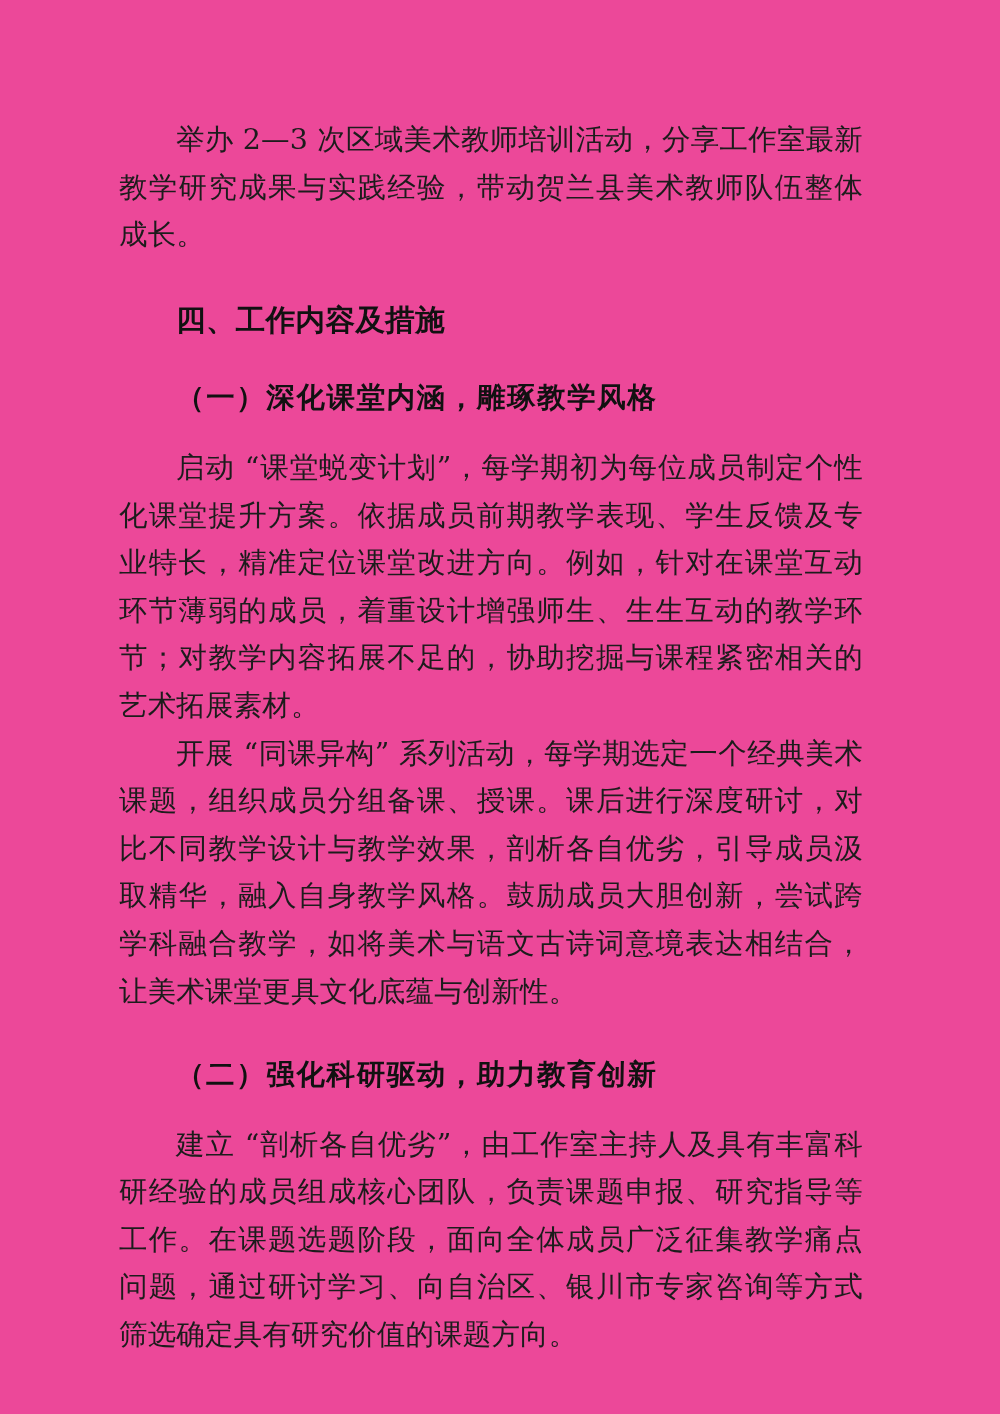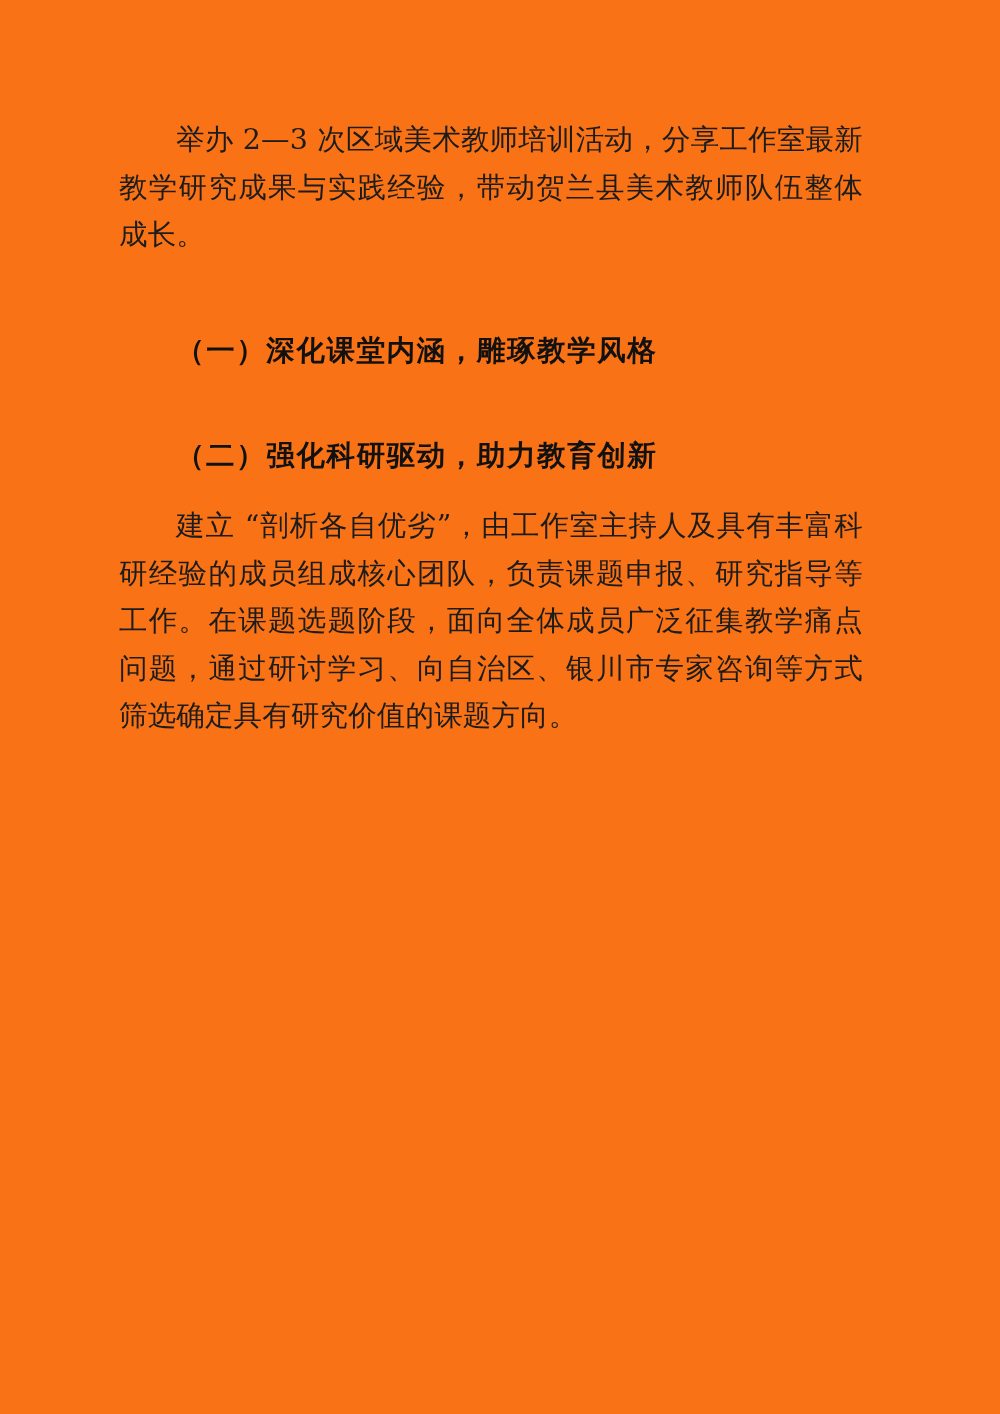"举办 2—3" .page { background: #f97316 -> #ec4899 }
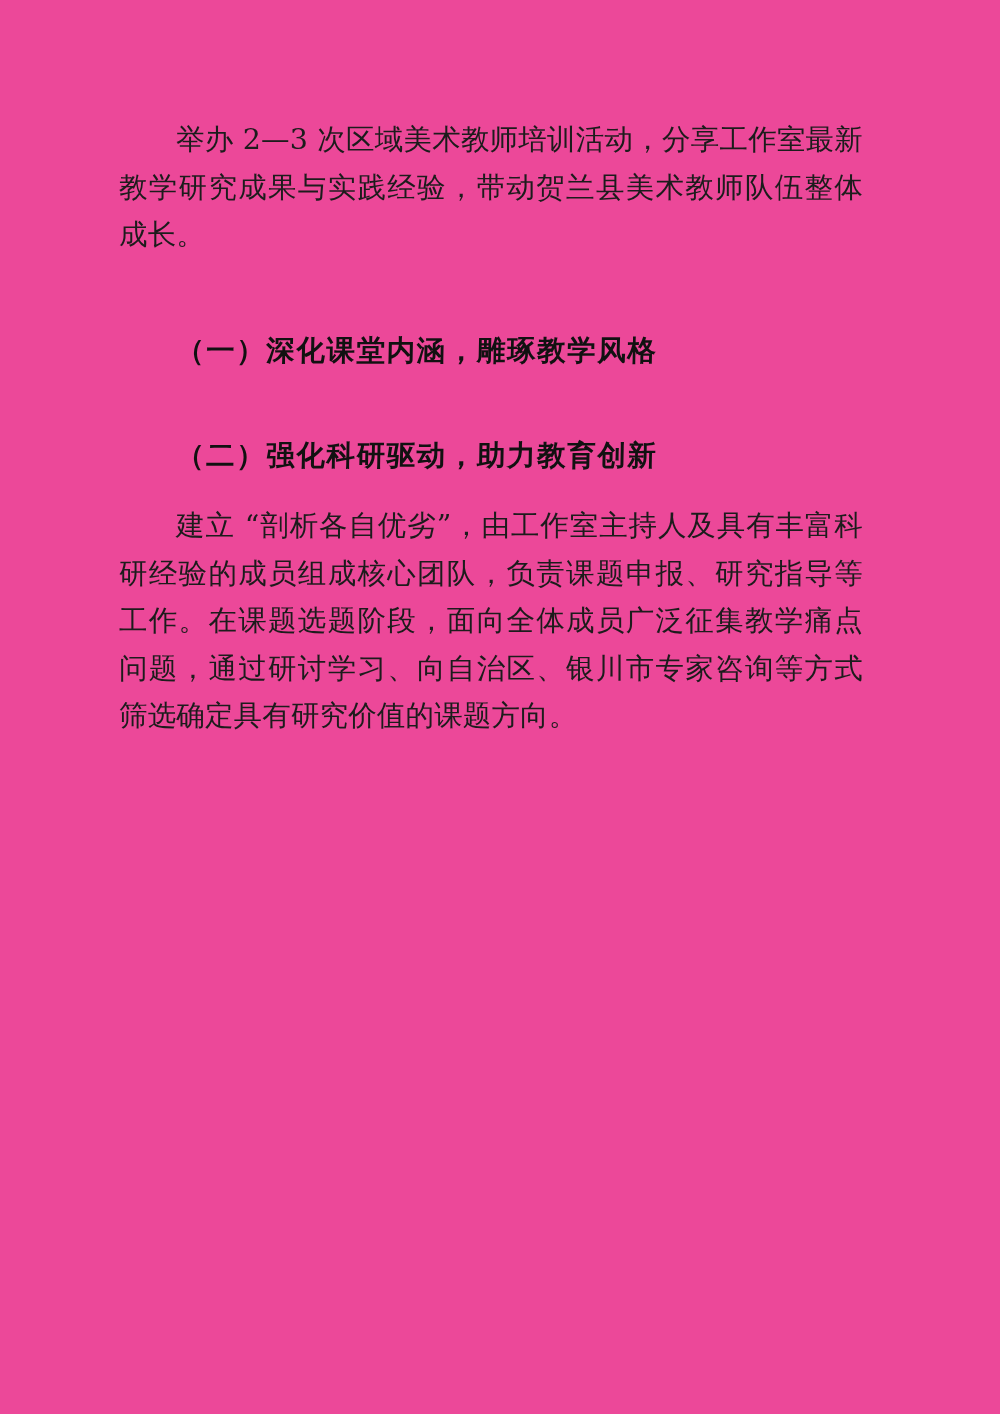"四、工作内容及措施" h1.h1 { html: none -> <h1>四、工作内容及措施</h1> }
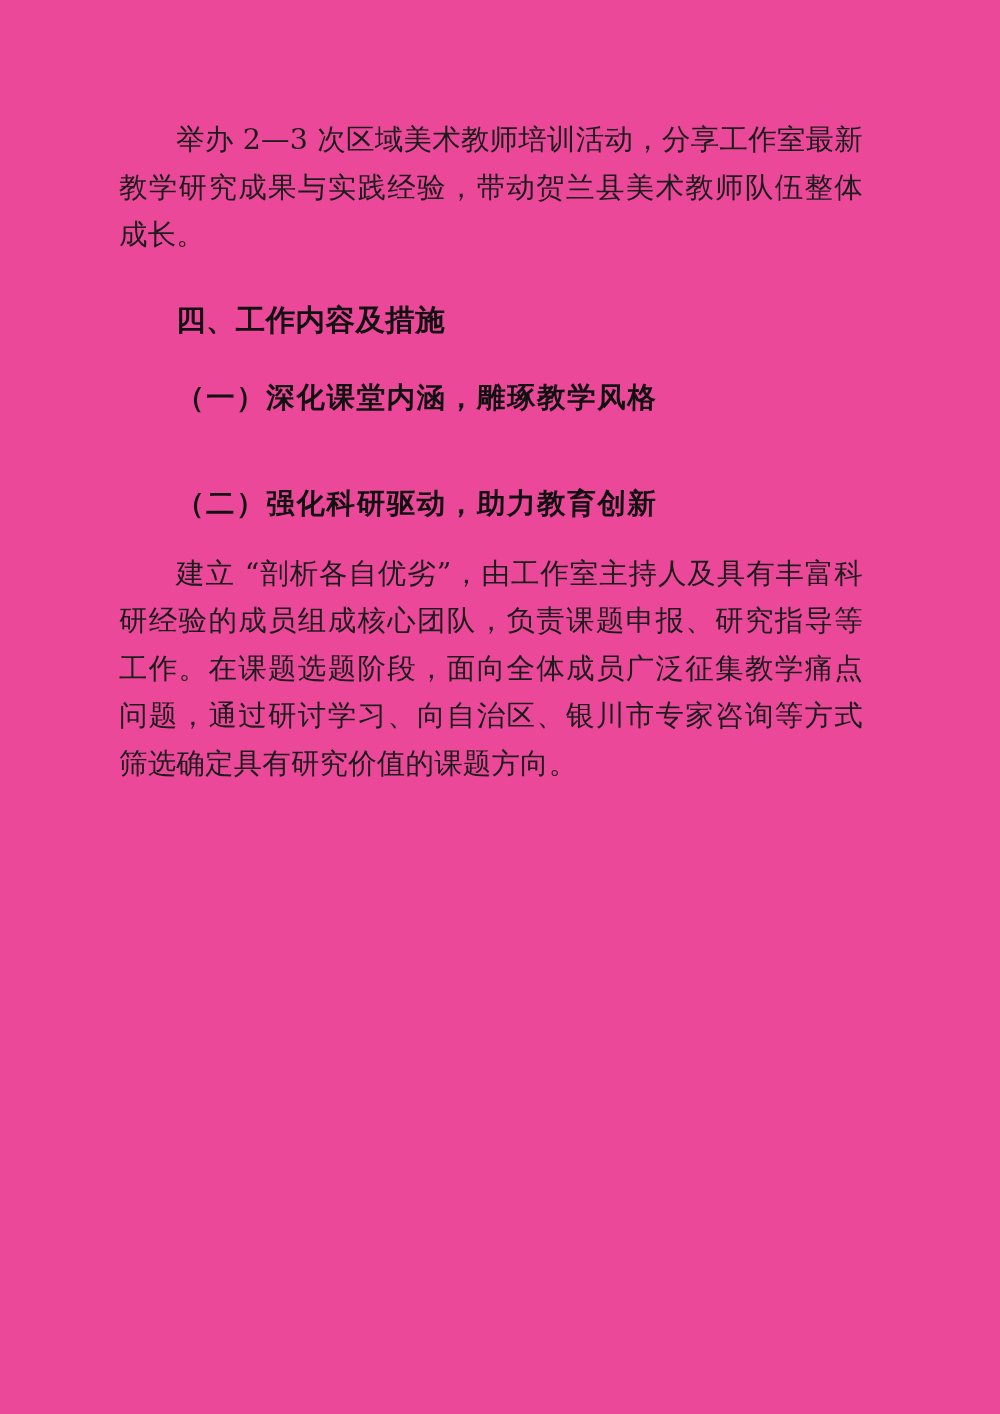"启动" p.para { html: none -> <p>启动 “课堂蜕变计划”，每学期初为每位成员制定个性化课堂提升方案。依据成员前期教学表现、学生反馈及专业特长，精准定位课堂改进方向。例如，针对在课堂互动环节薄弱的成员，着重设计增强师生、生生互动的教学环节；对教学内容拓展不足的，协助挖掘与课程紧密相关的艺术拓展素材。</p> }
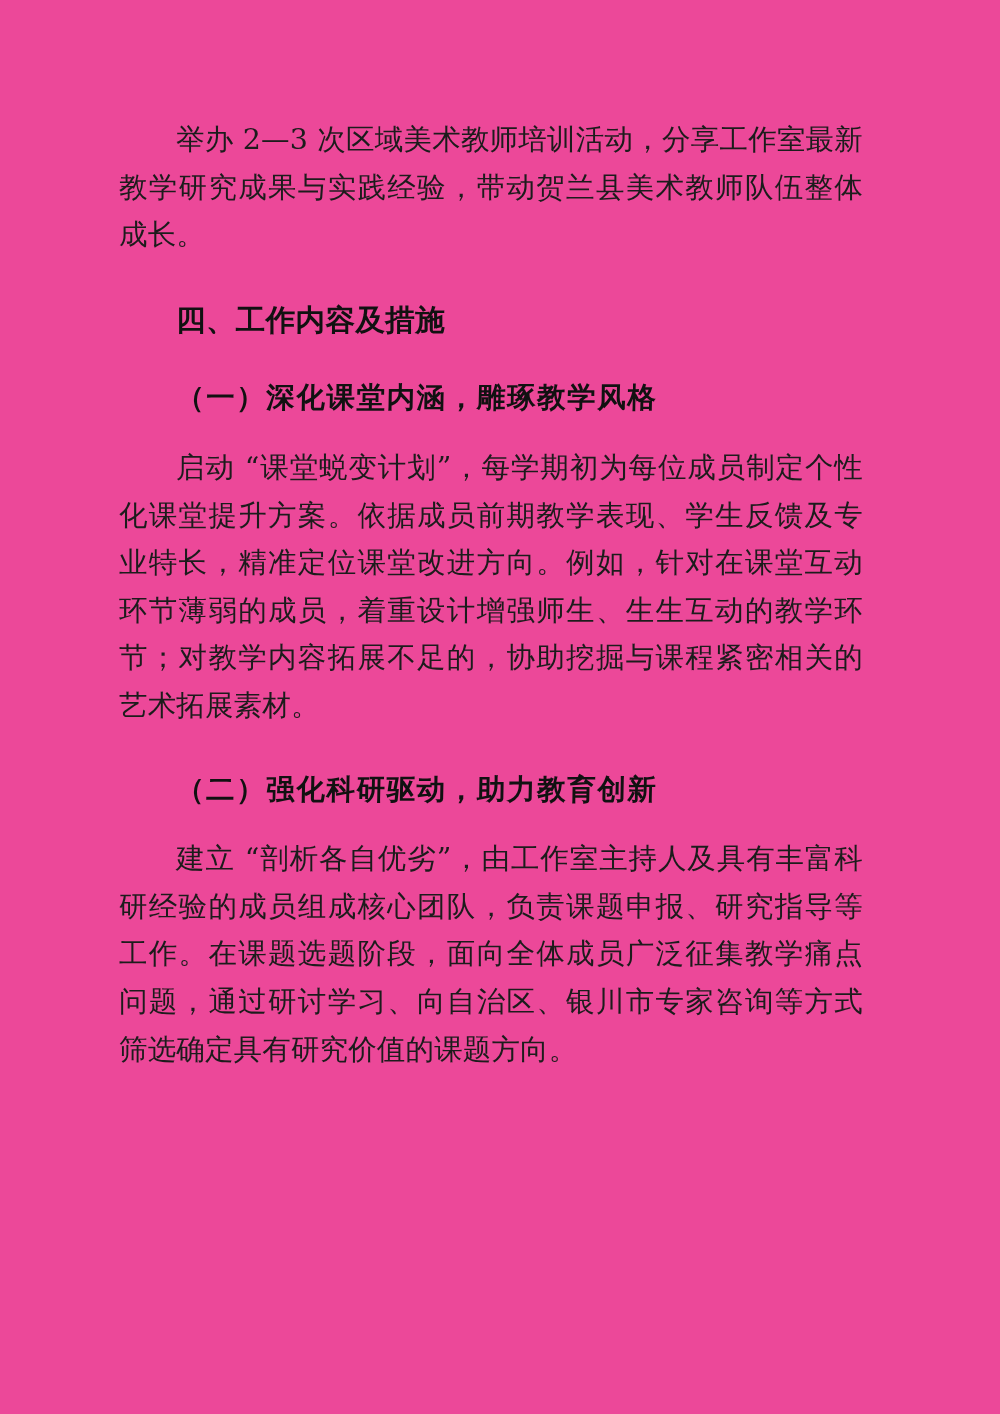"开展 “同课异构”" p.para { html: none -> <p>开展 “同课异构” 系列活动，每学期选定一个经典美术课题，组织成员分组备课、授课。课后进行深度研讨，对比不同教学设计与教学效果，剖析各自优劣，引导成员汲取精华，融入自身教学风格。鼓励成员大胆创新，尝试跨学科融合教学，如将美术与语文古诗词意境表达相结合，让美术课堂更具文化底蕴与创新性。</p> }
